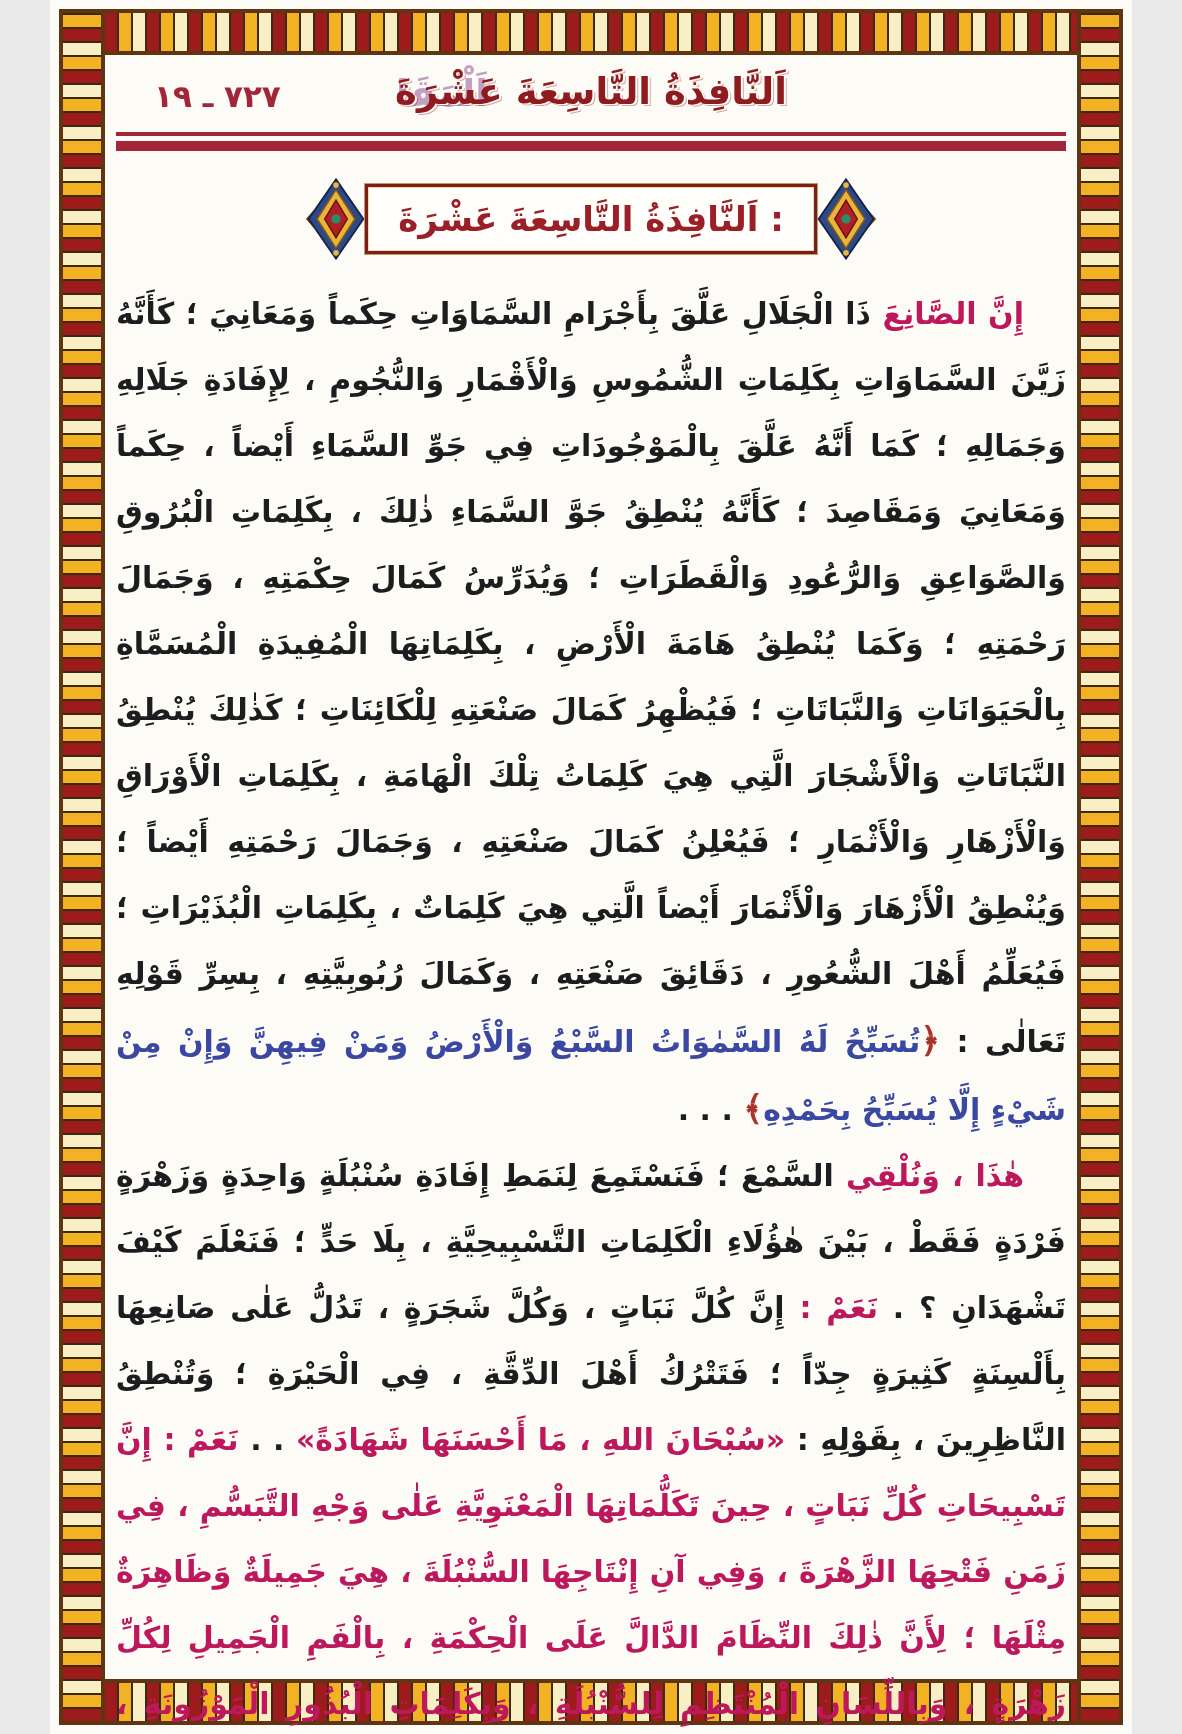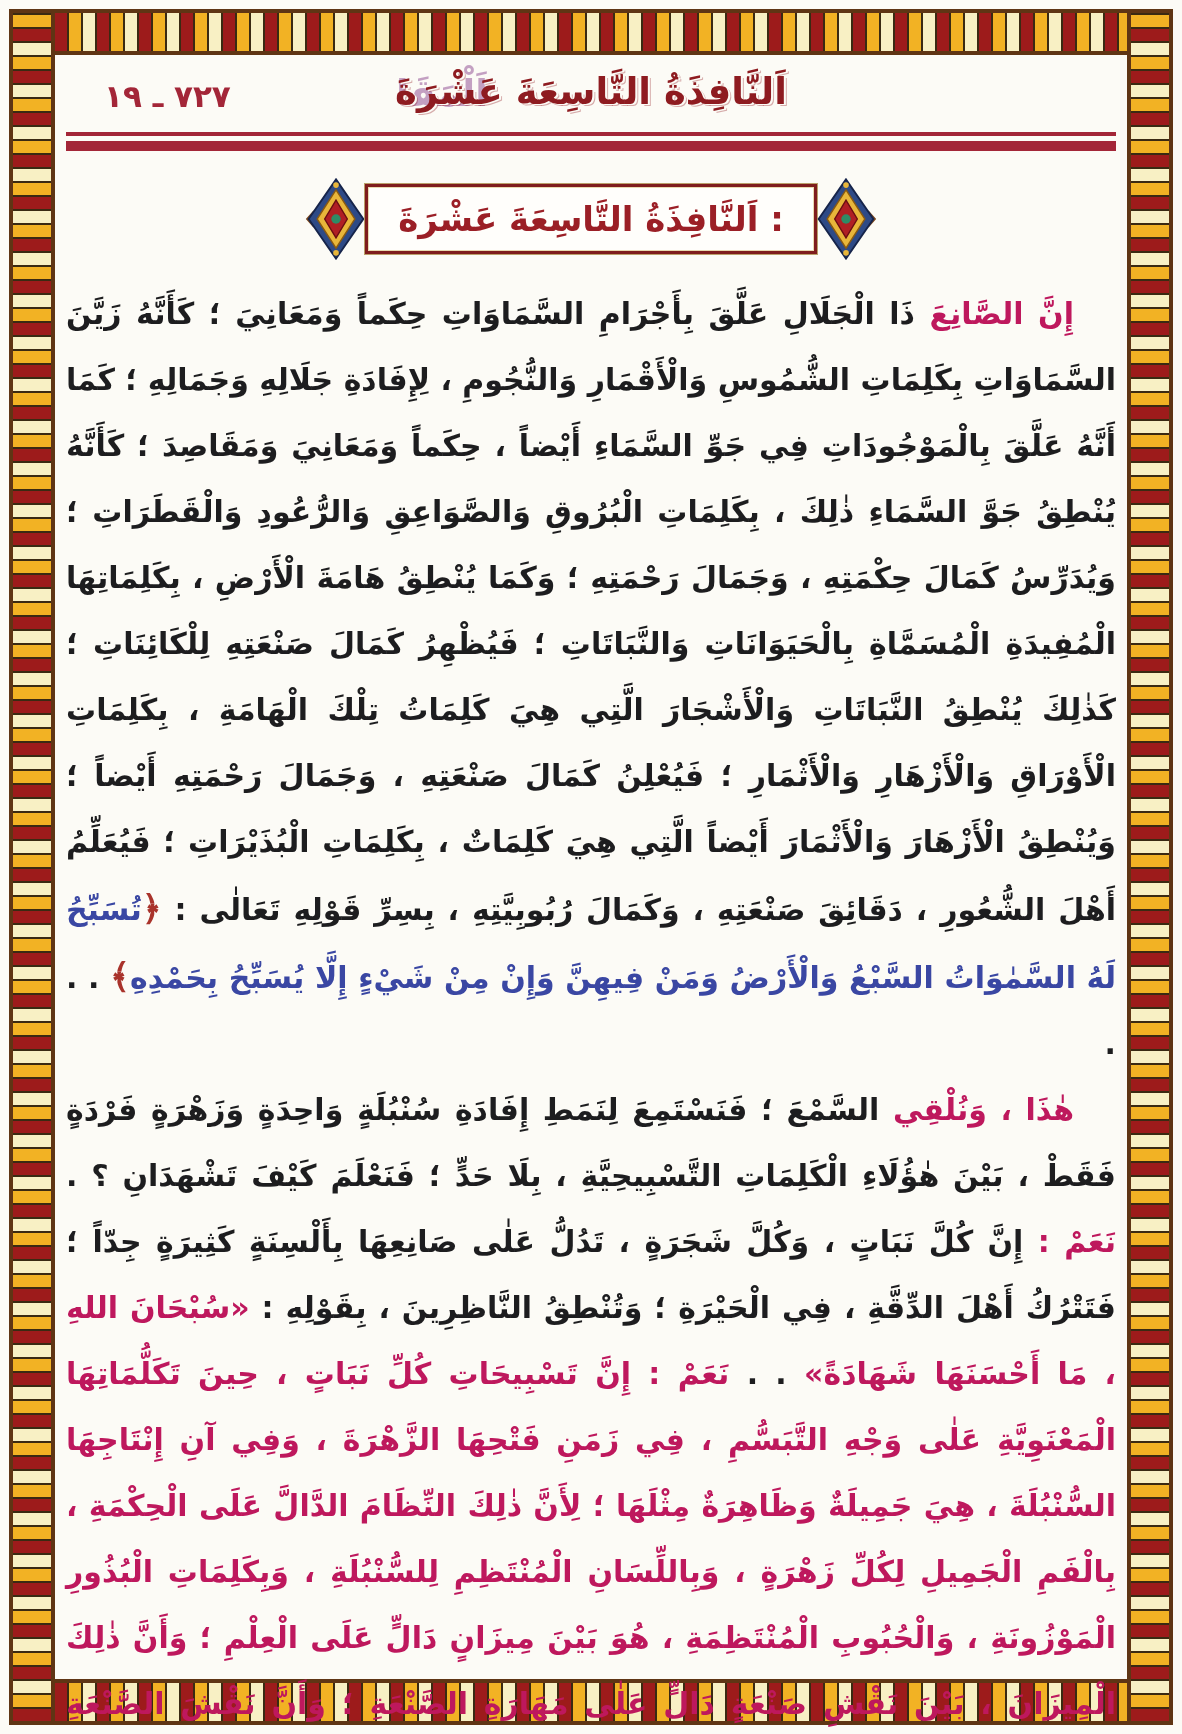"٧٢٧ ـ ١٩" .page { width: 1182px -> 1082px }
